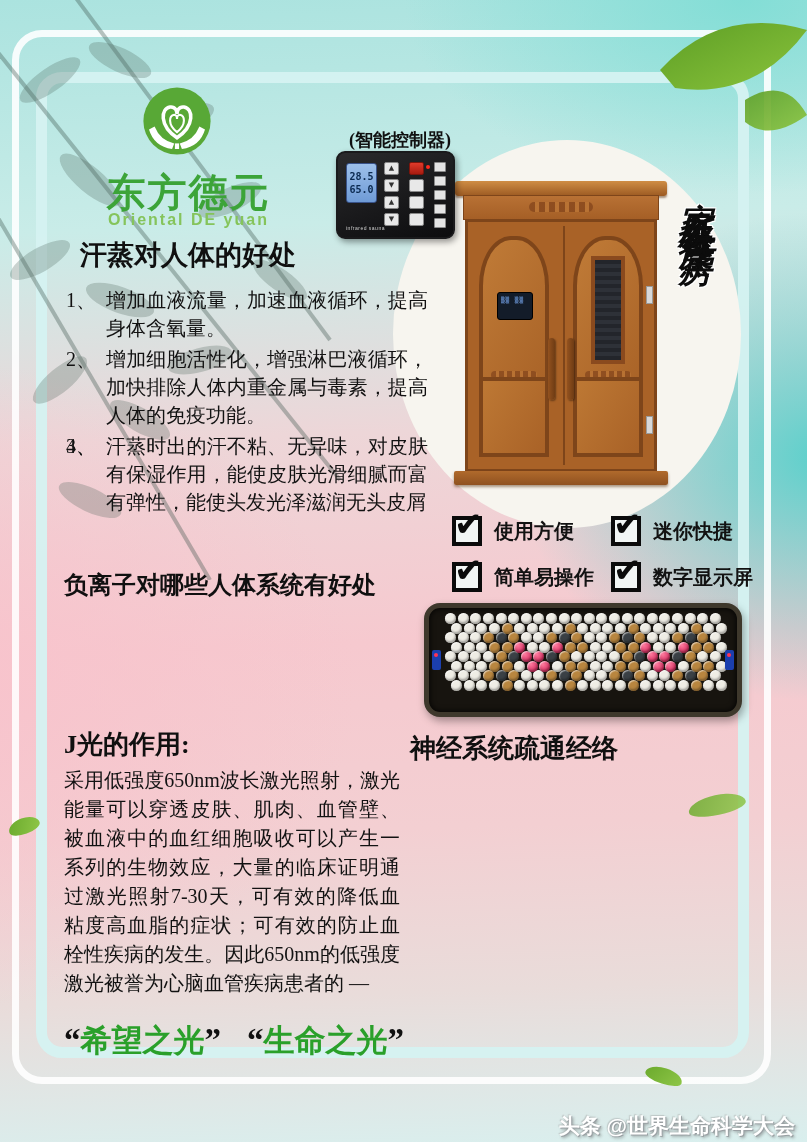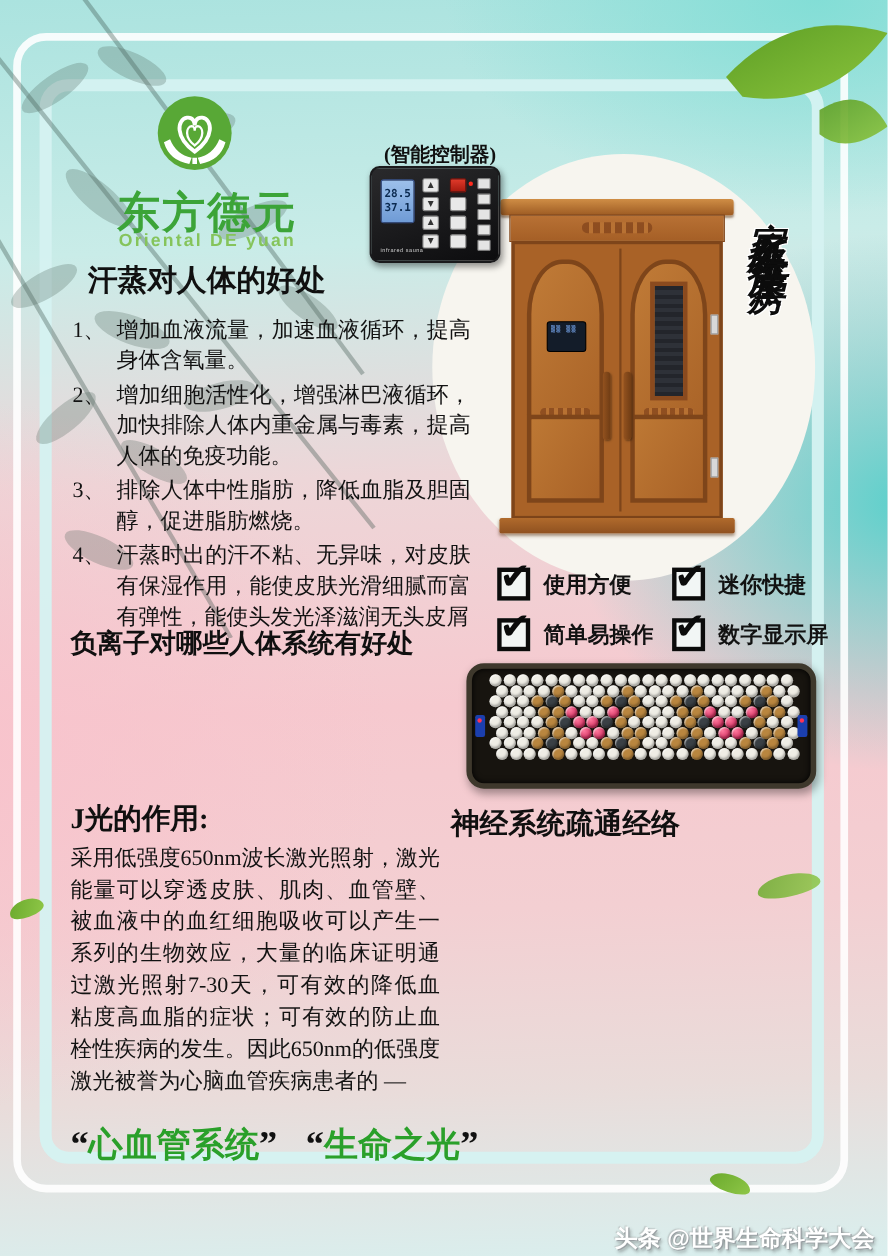"37.1" div { text: 37.1 -> 65.0 }
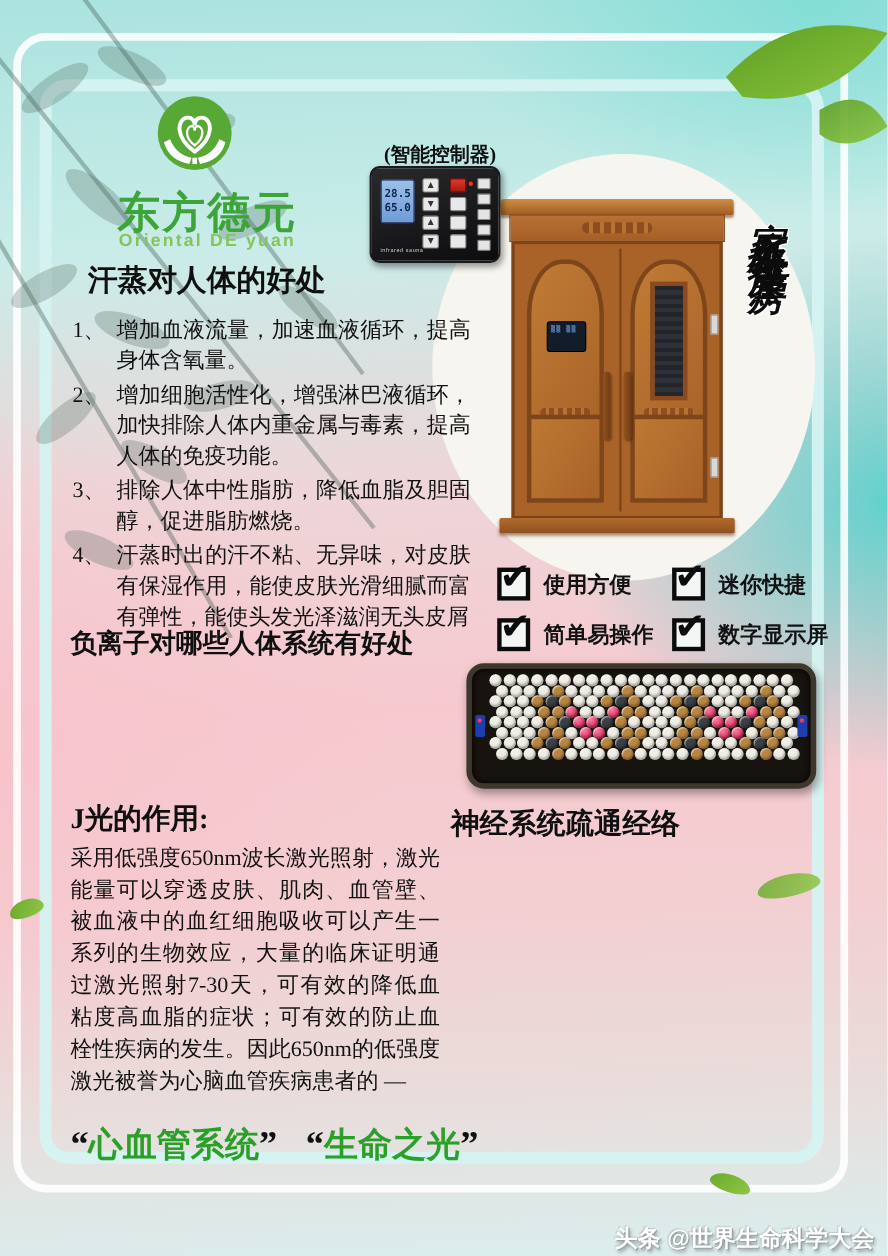"排除人体中性脂肪，降低血脂及胆固醇，促进脂肪燃烧。" span { html: <span>排除人体中性脂肪，降低血脂及胆固醇，促进脂肪燃烧。</span> -> none }
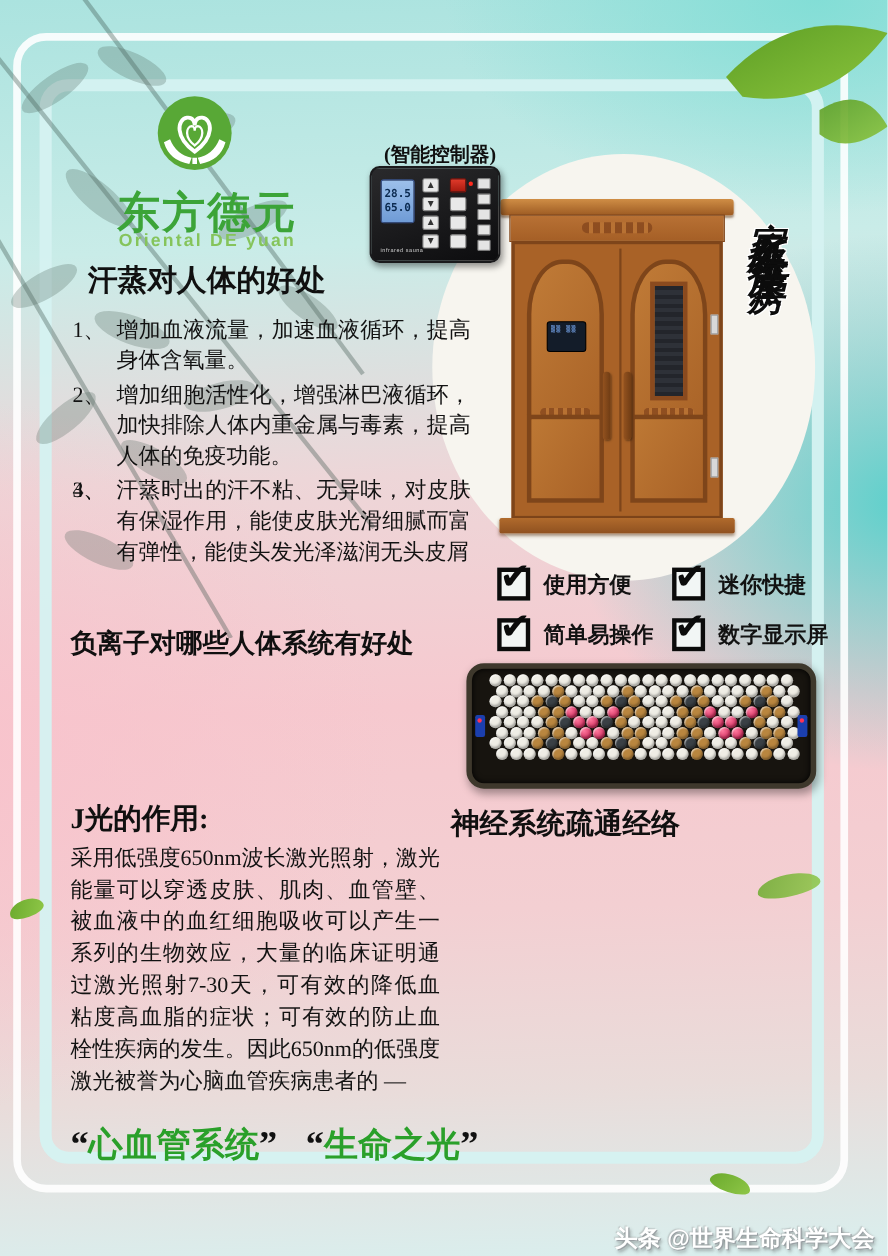"心血管系统" span { text: 心血管系统 -> 希望之光 }
